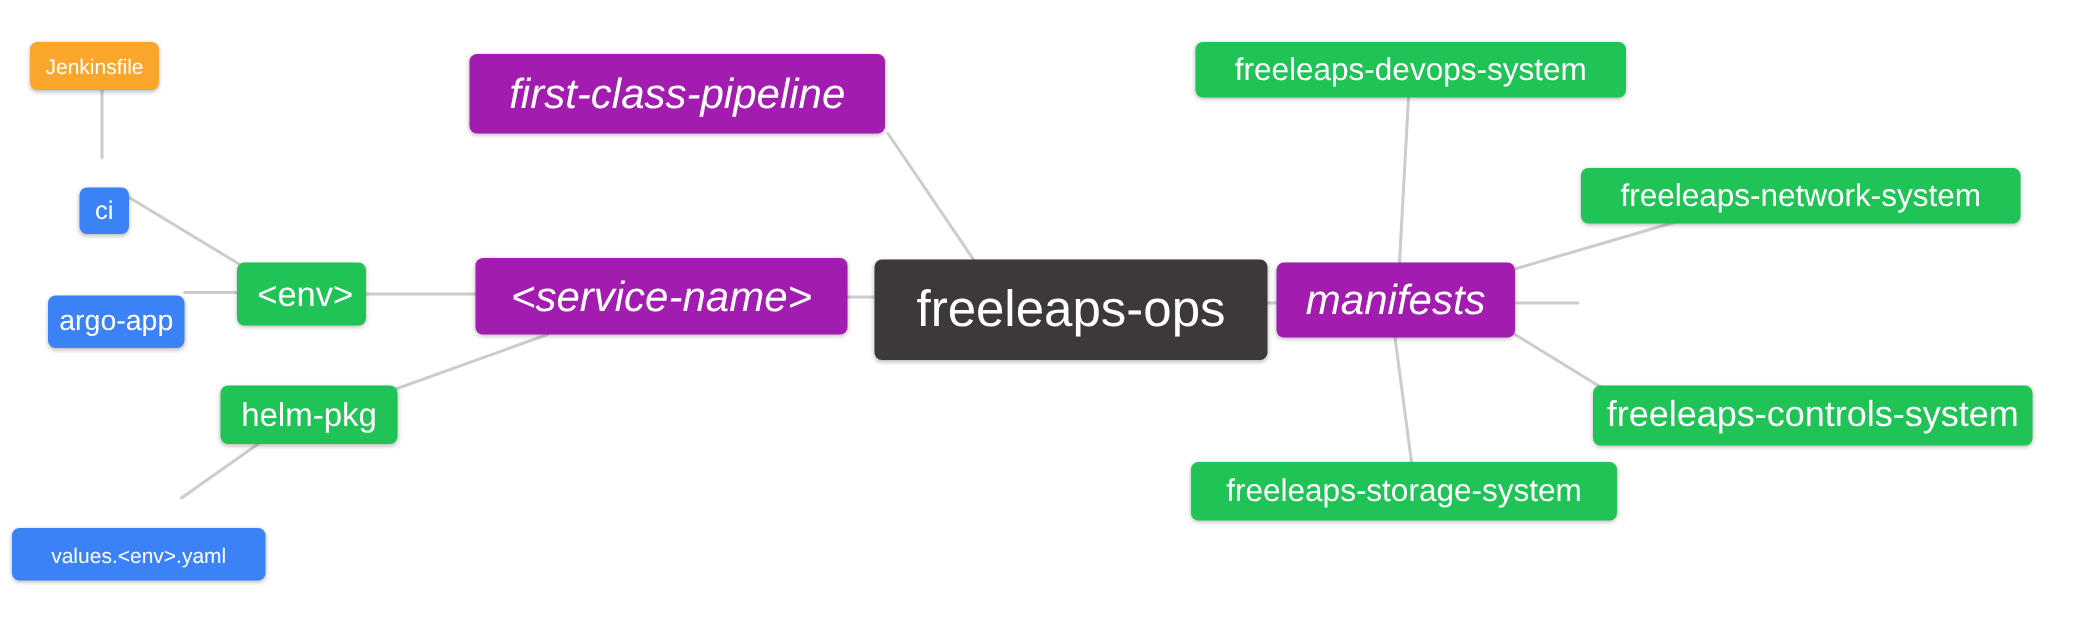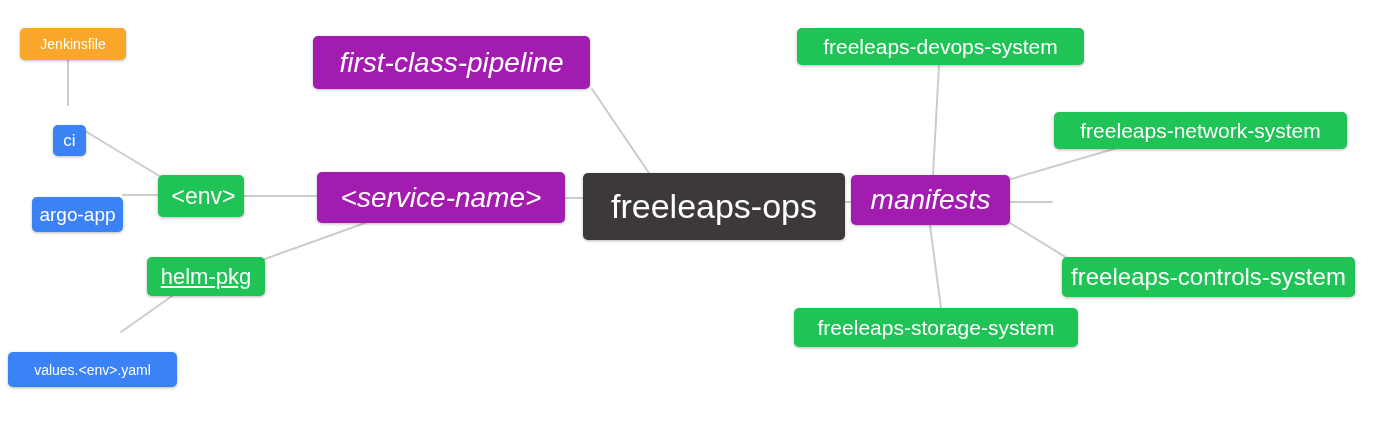"Jenkinsfile" .n-jenkinsfile { width: 106px -> 86px }
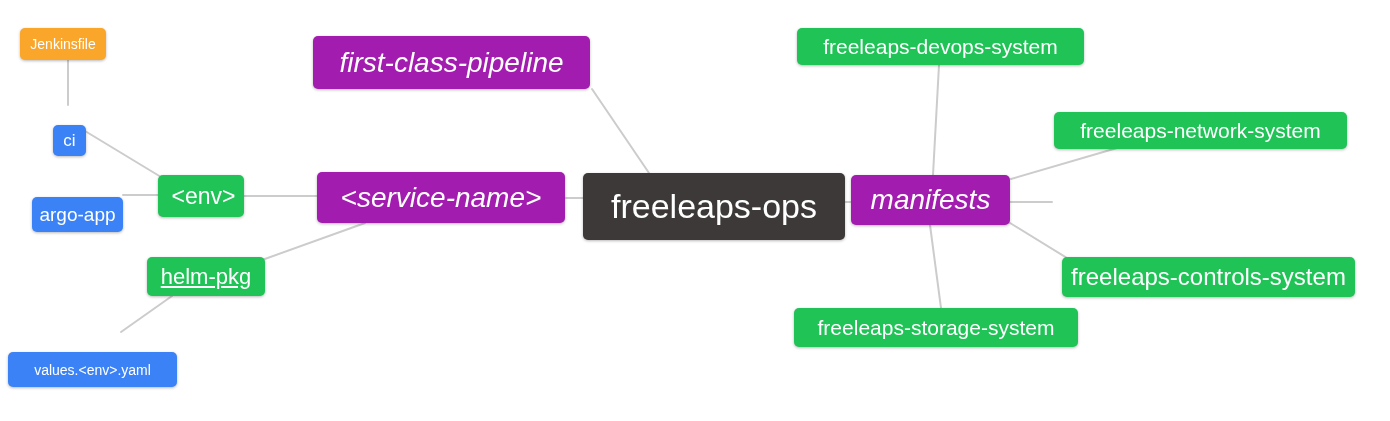"helm-pkg" .n-helm { text-decoration: underline -> none }
